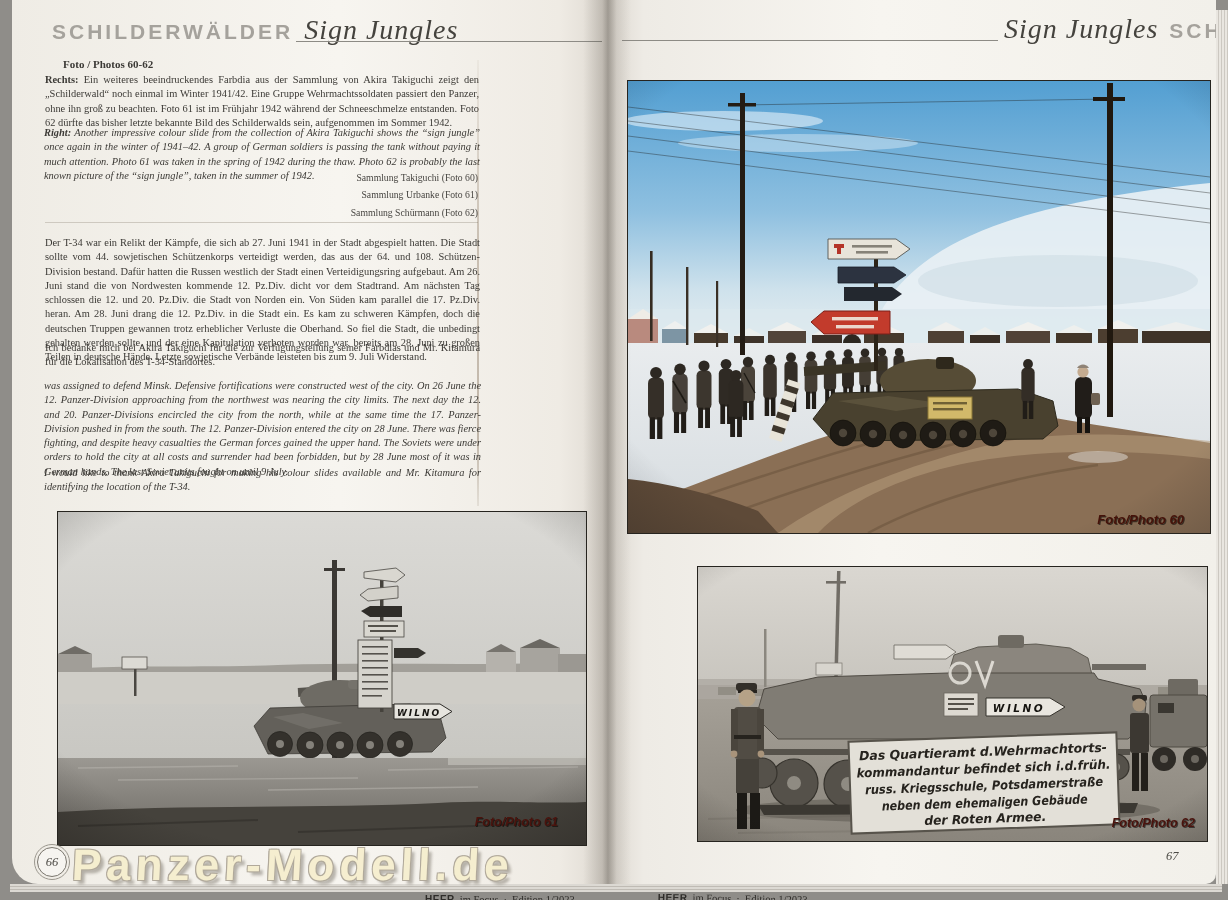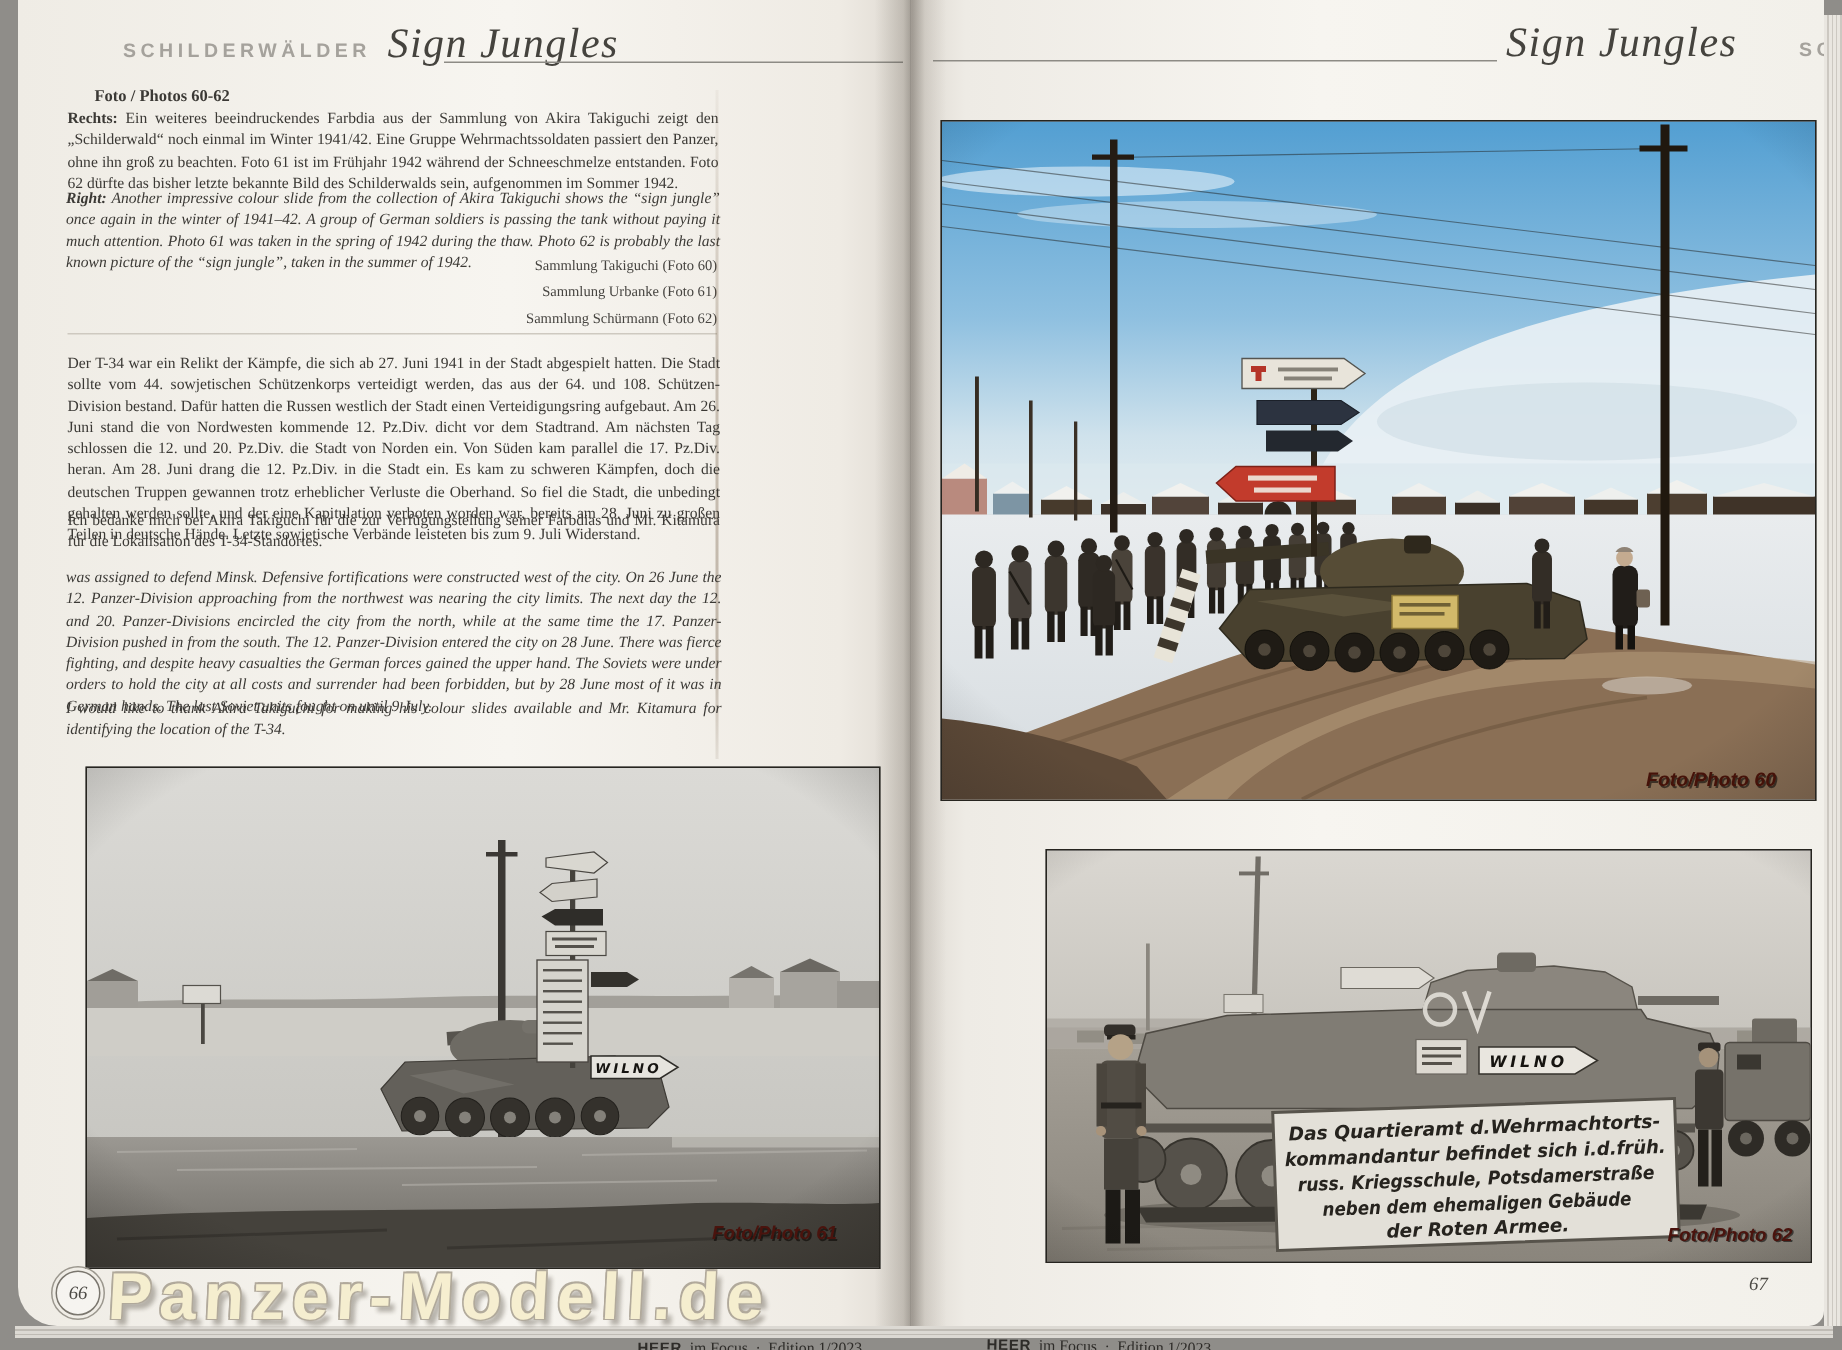"SCHILDERWÄLDER" .kicker { font-size: 13px -> 21px; margin-left: 30px -> none }
